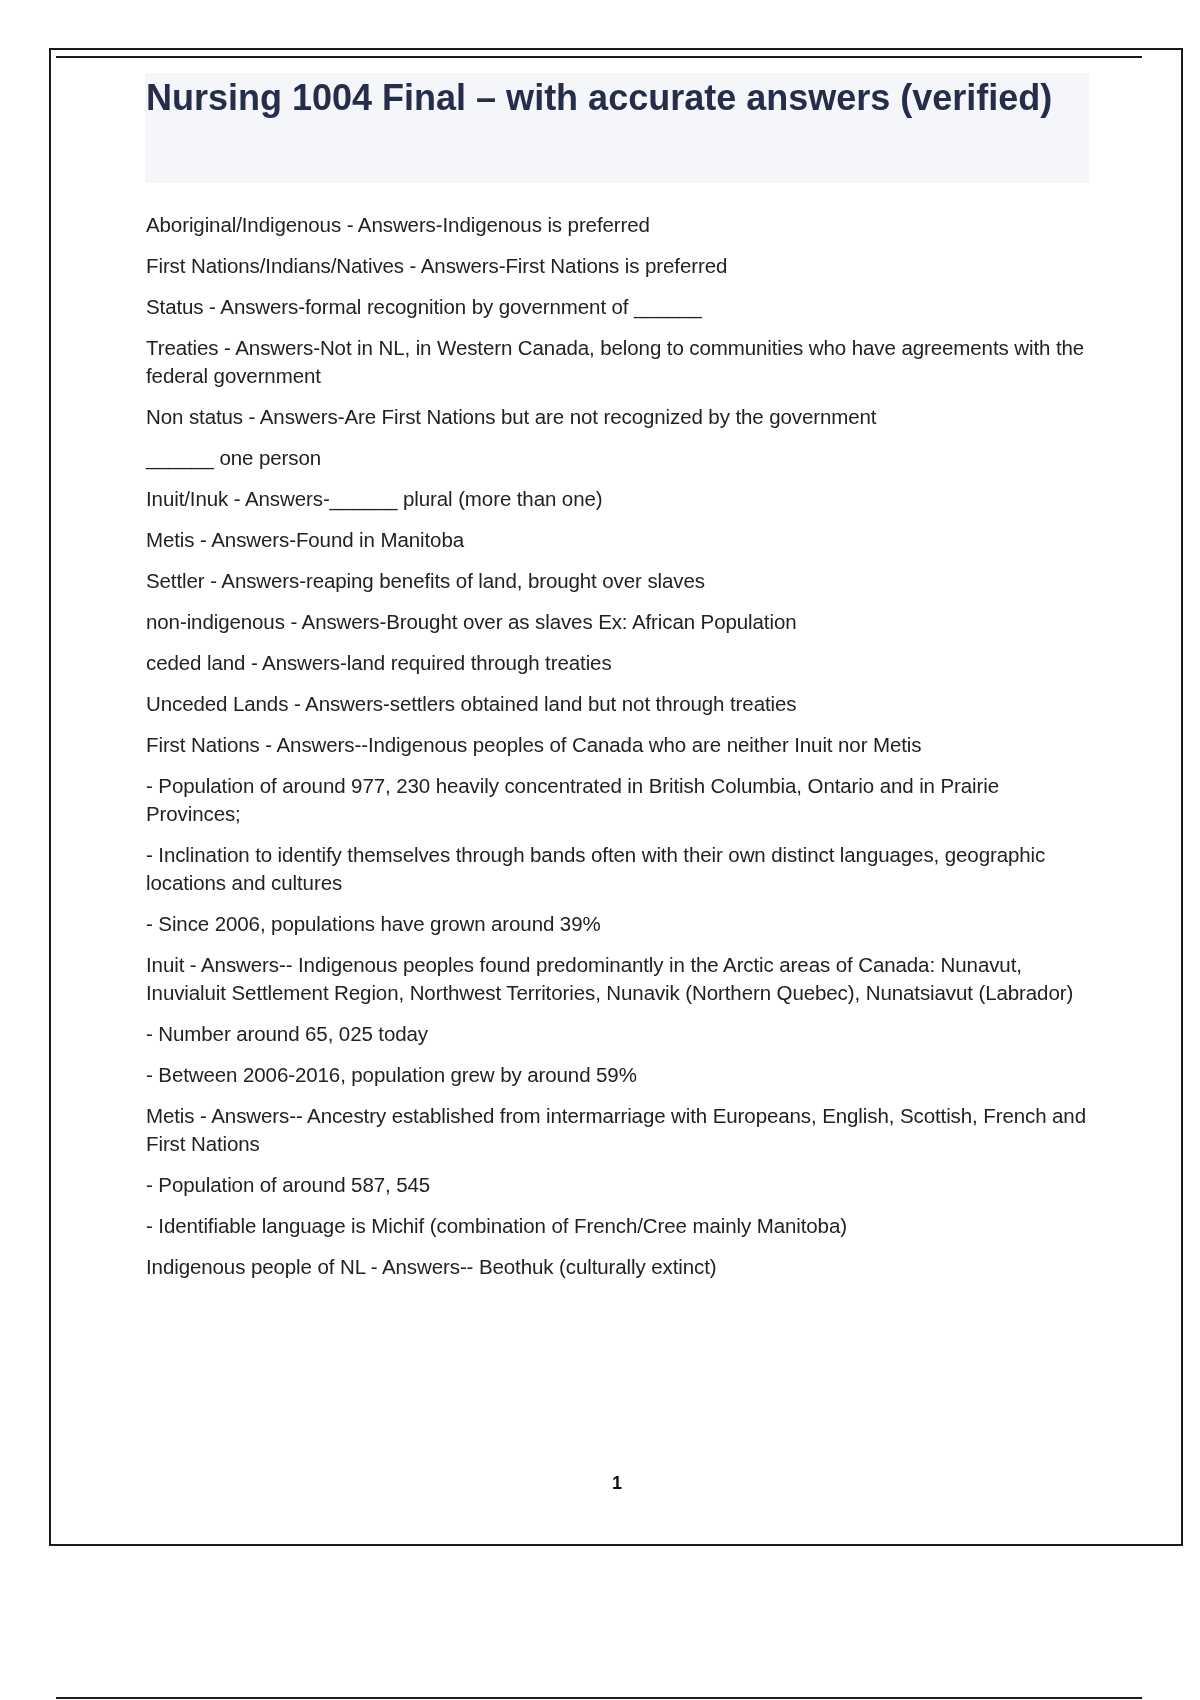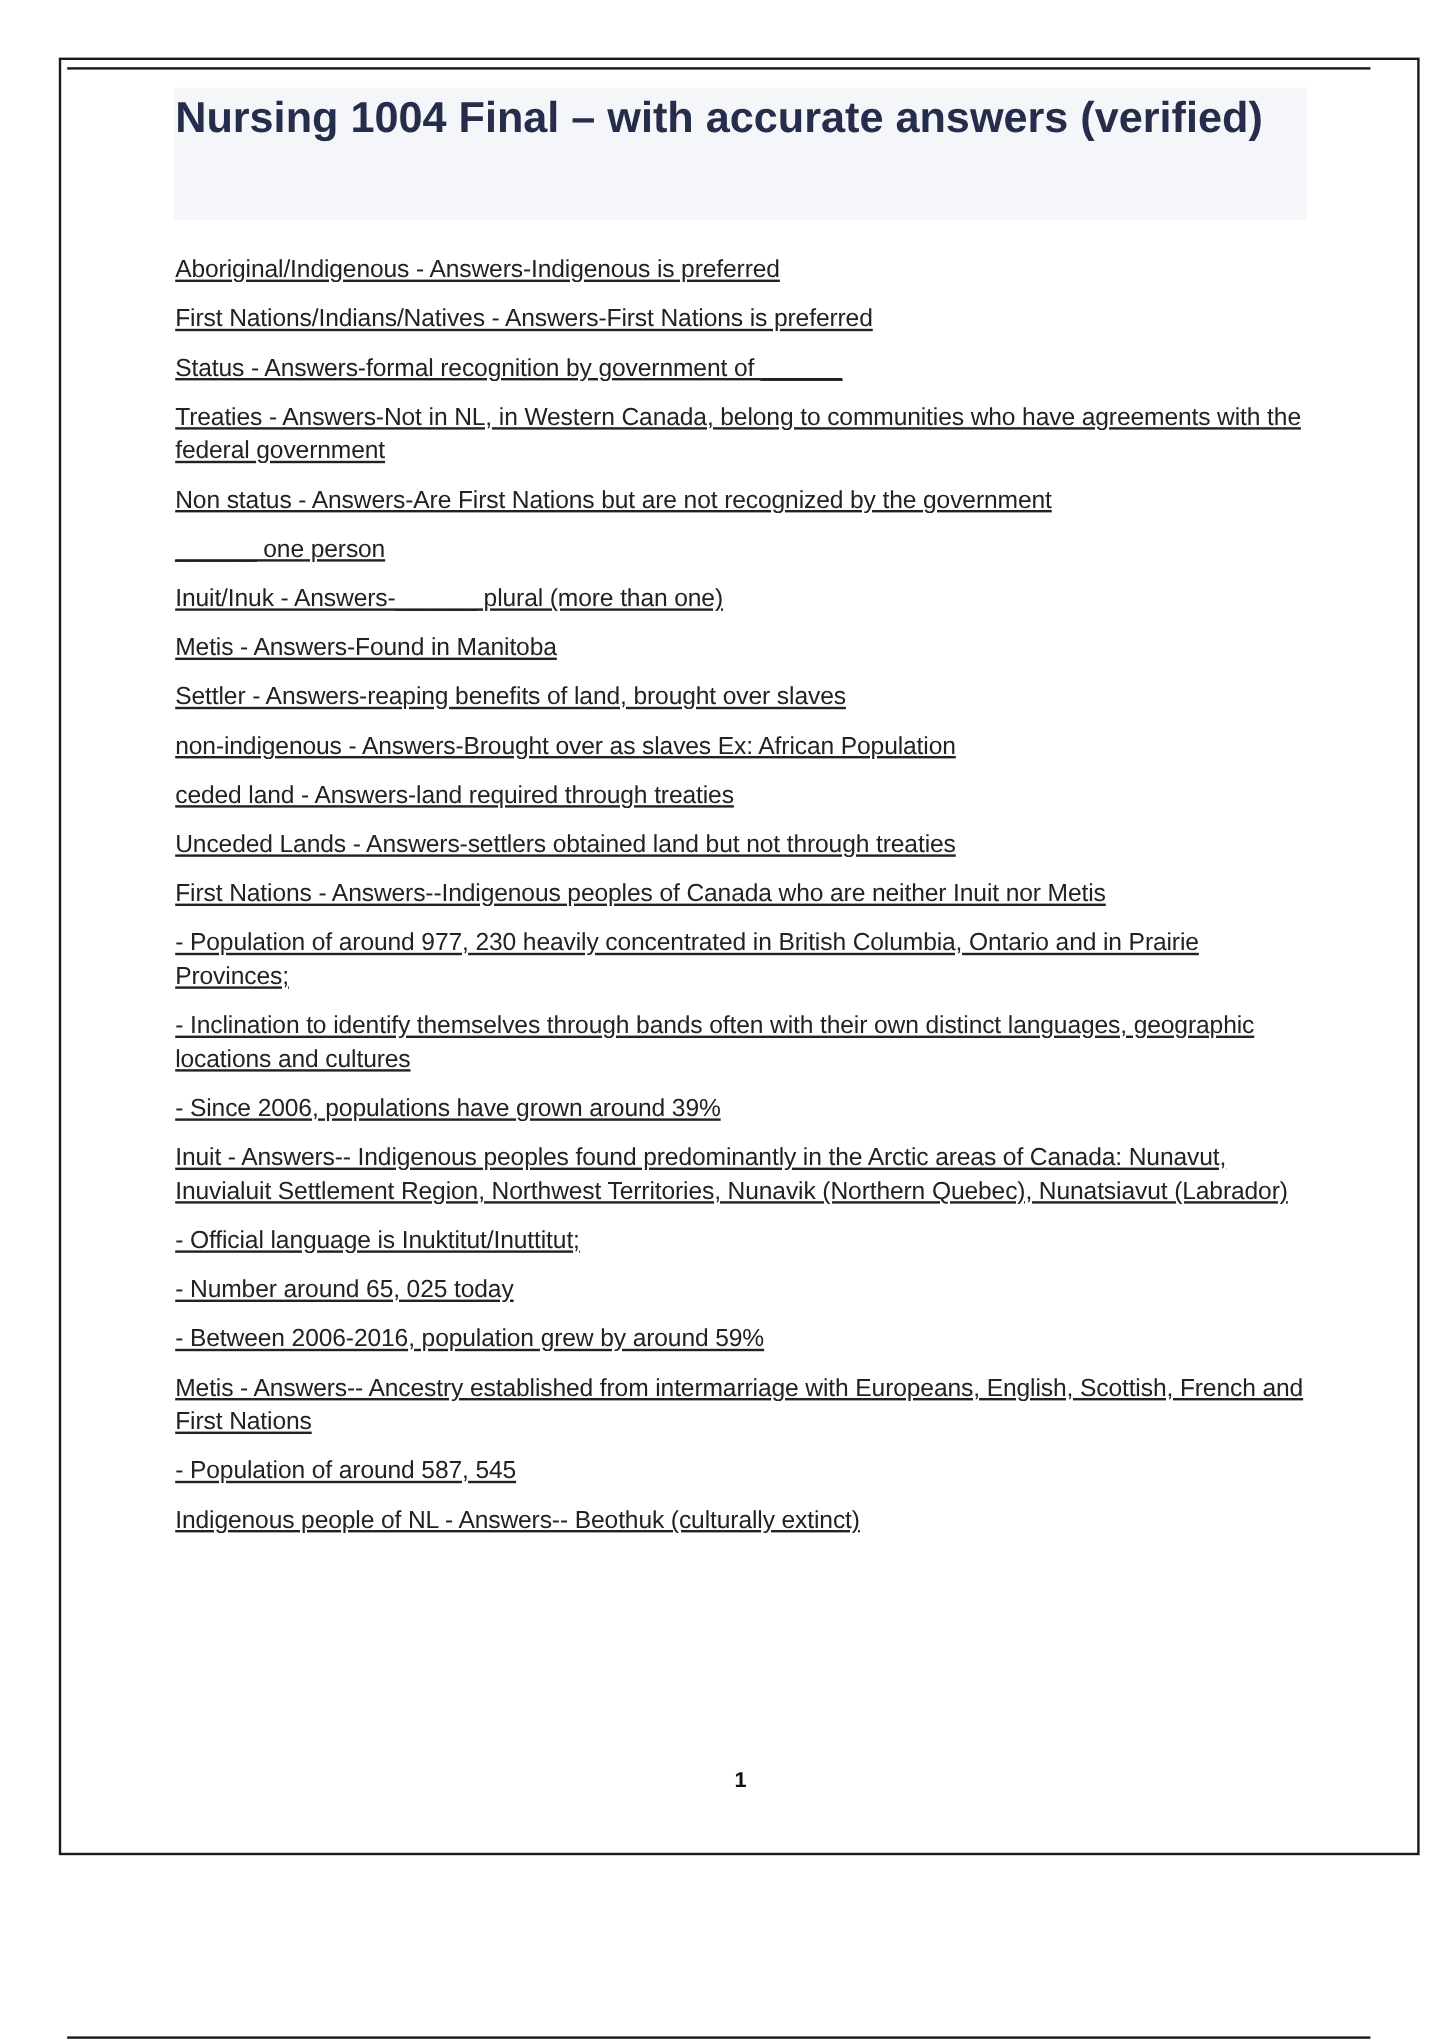"Aboriginal/Indigenous -" .para { text-decoration: underline -> none }
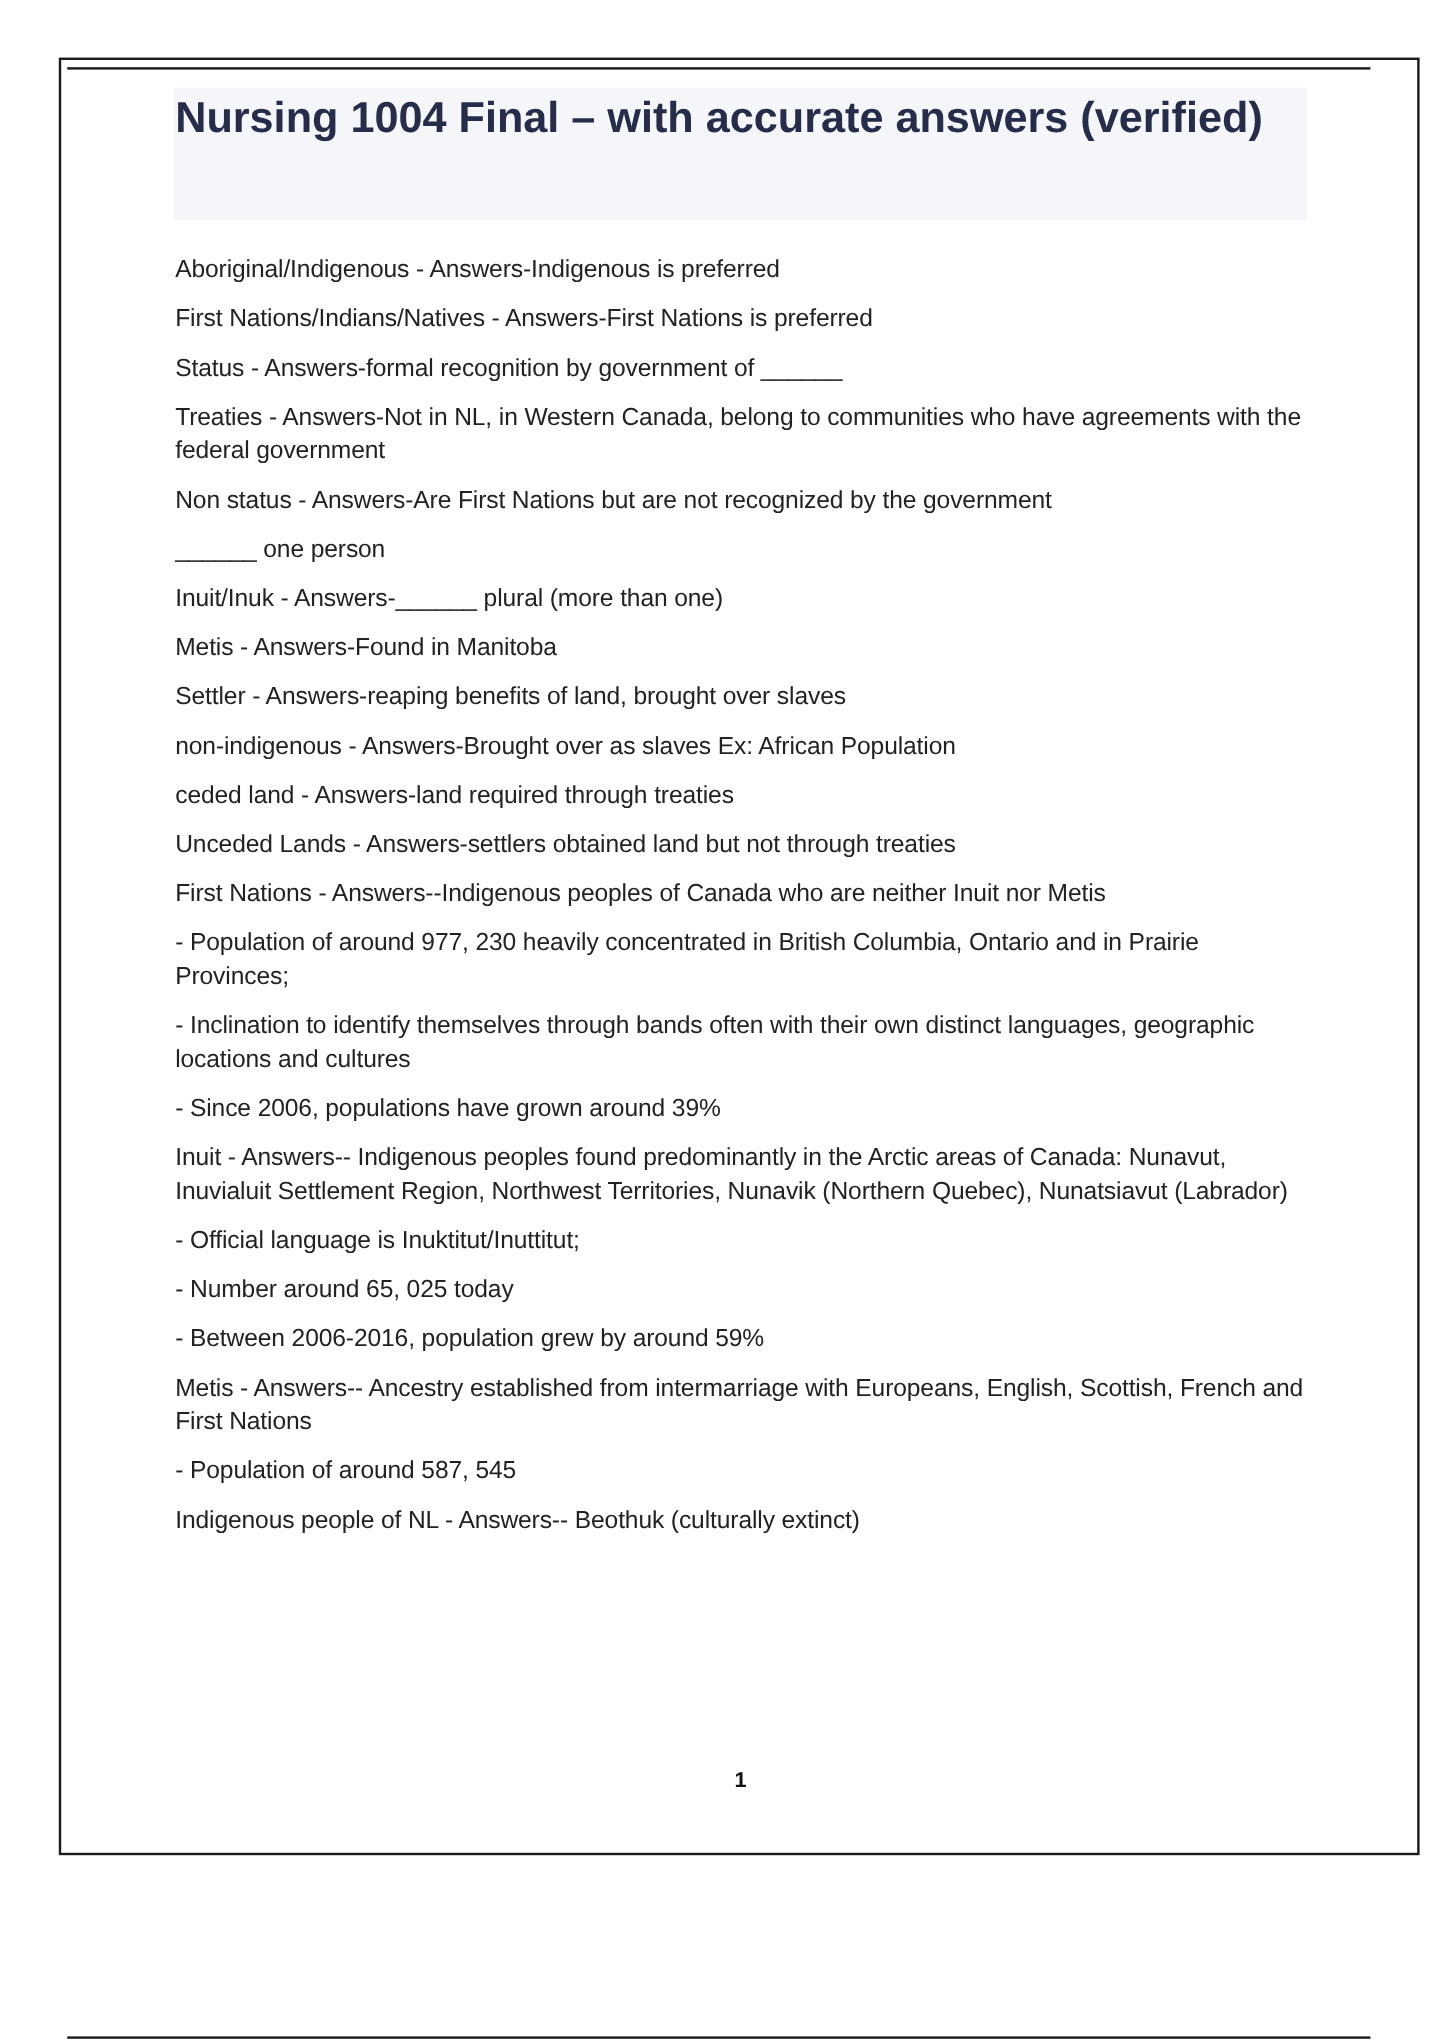"- Official language is" p.para { html: <p>- Official language is Inuktitut/Inuttitut;</p> -> none }
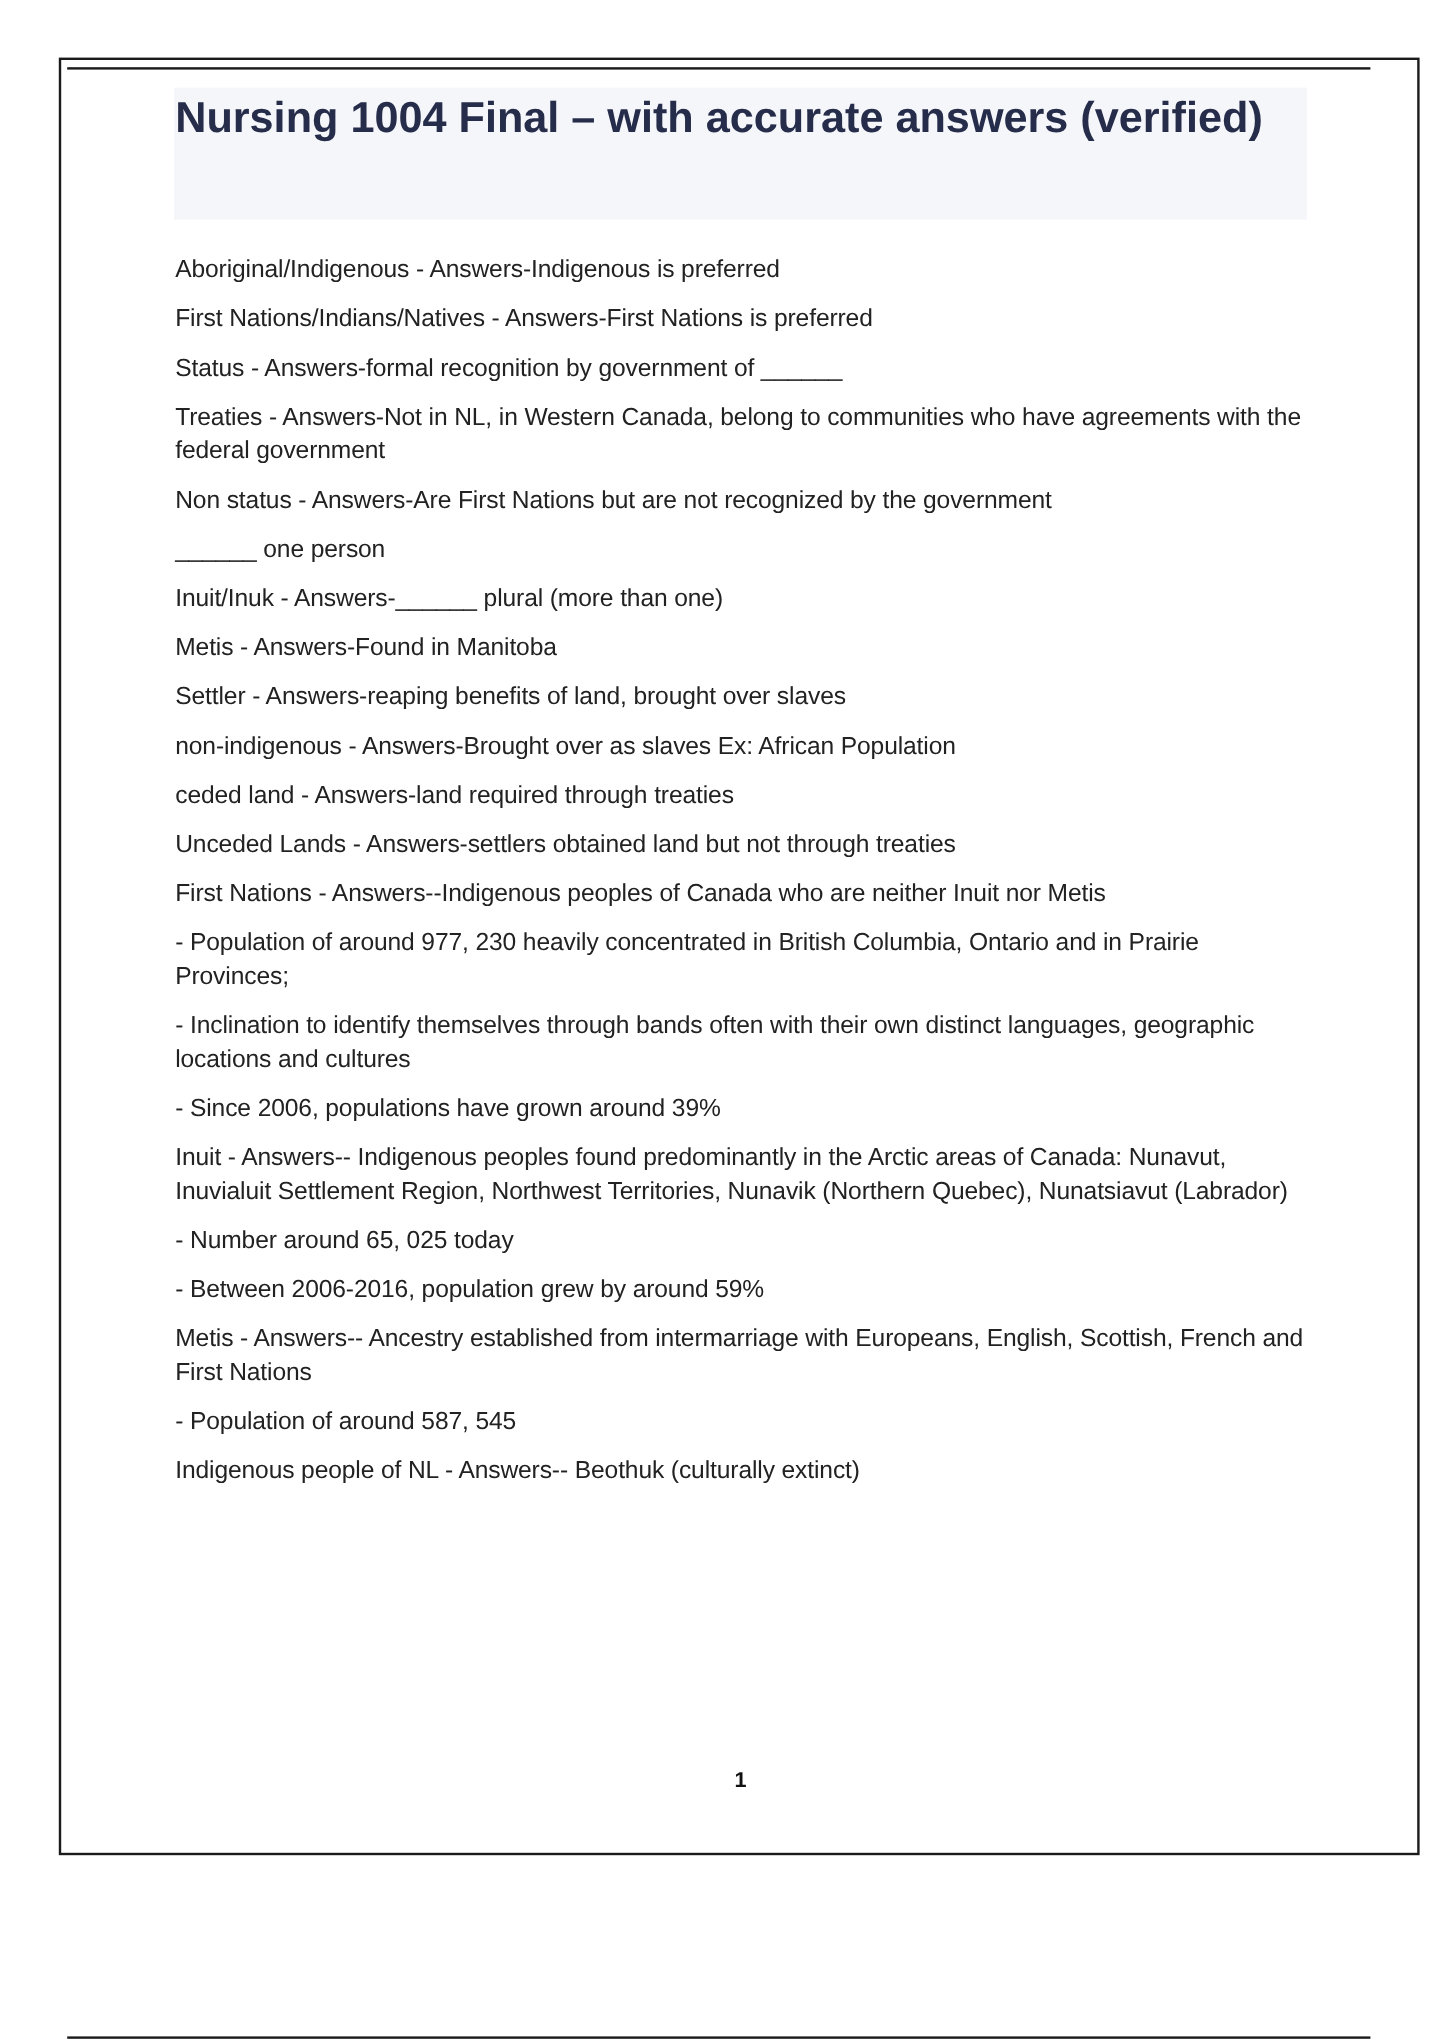"- Identifiable language is Michif" p.para { html: none -> <p>- Identifiable language is Michif (combination of French/Cree mainly Manitoba)</p> }
